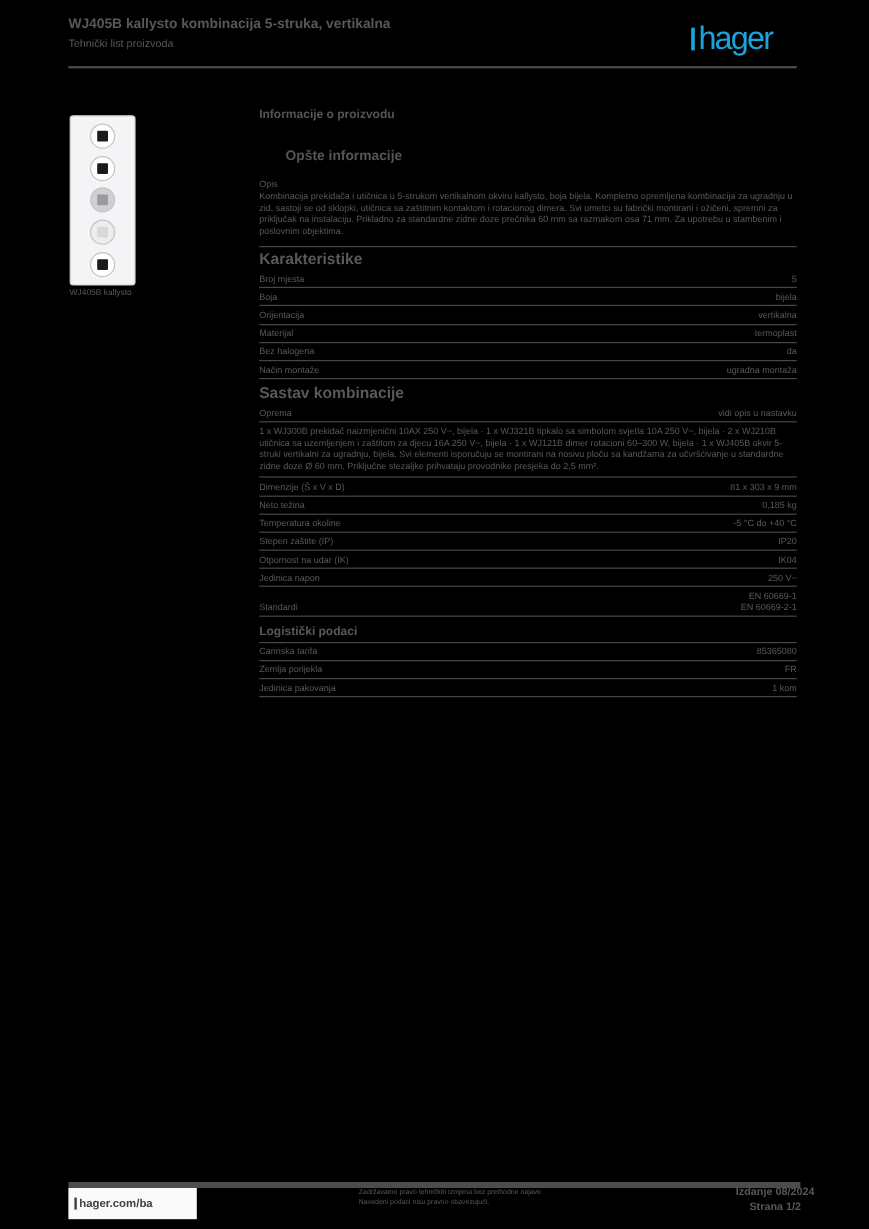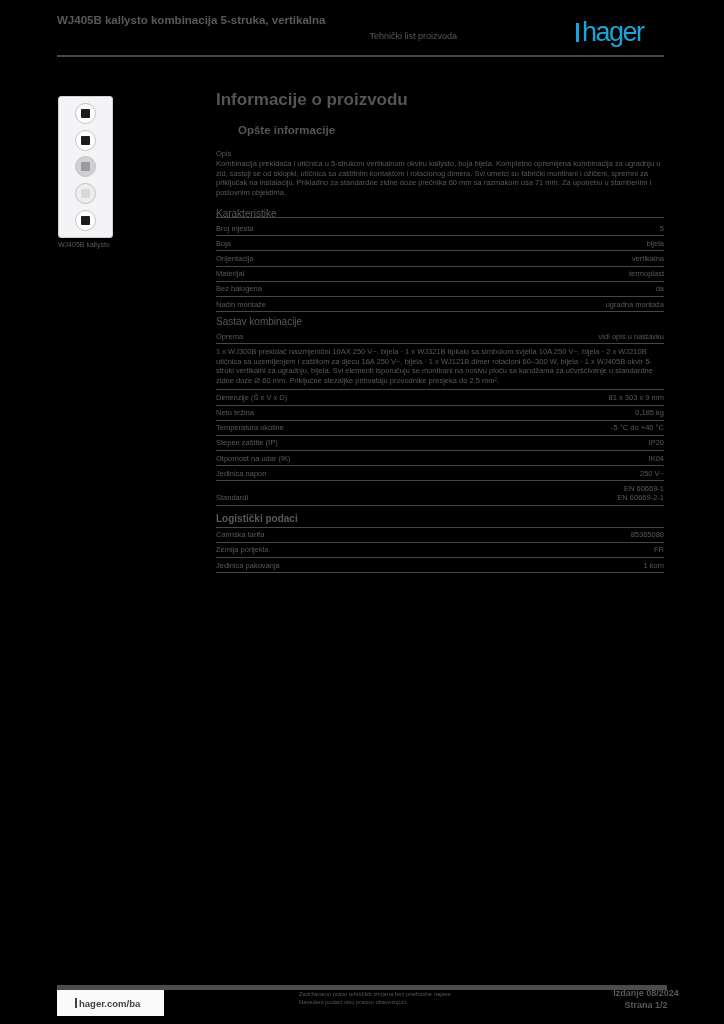"Tehnički list proizvoda" .hdr-sub { text-align: right -> none }
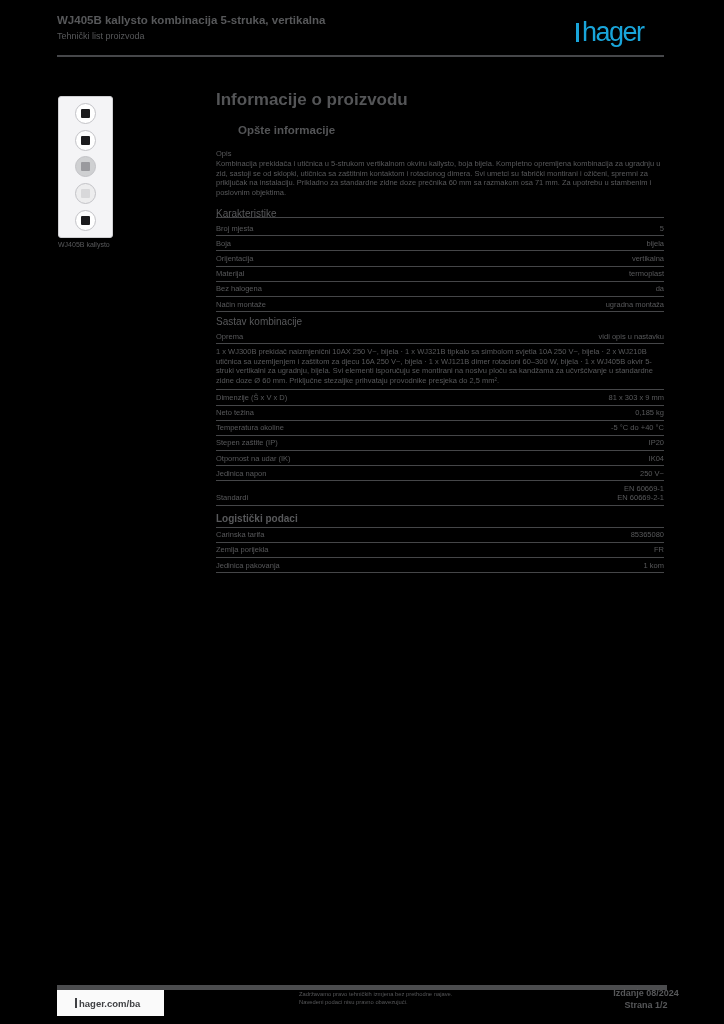"Informacije o proizvodu" .heading { font-size: 17px -> 10px }
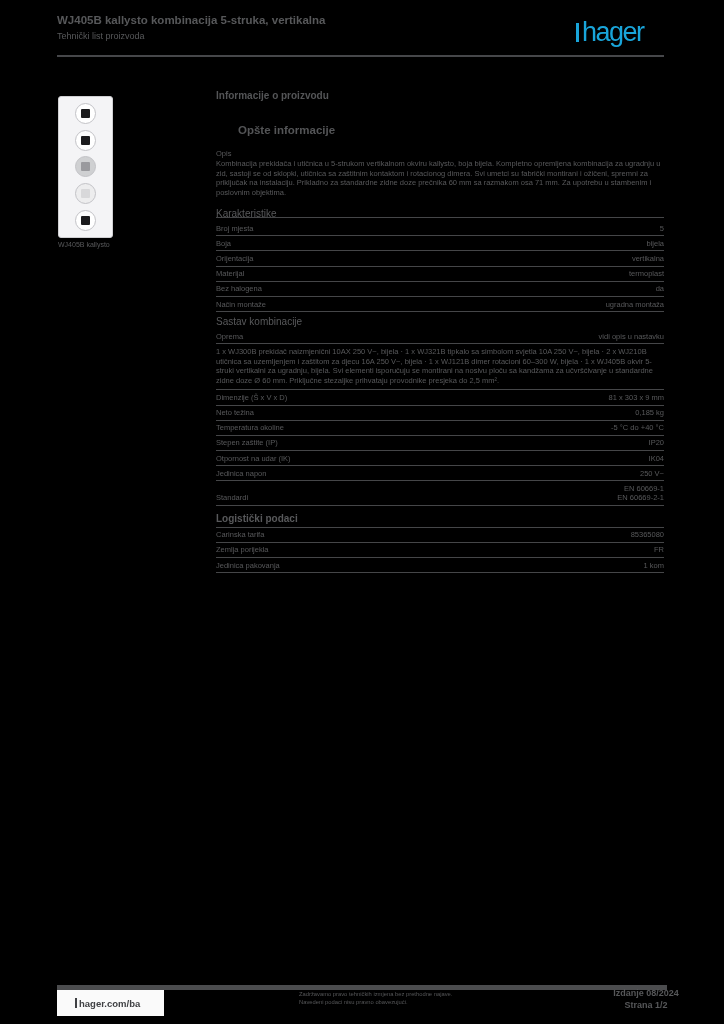"Kombinacija prekidača i utičnica u" .desc { padding-bottom: 20px -> 8px }
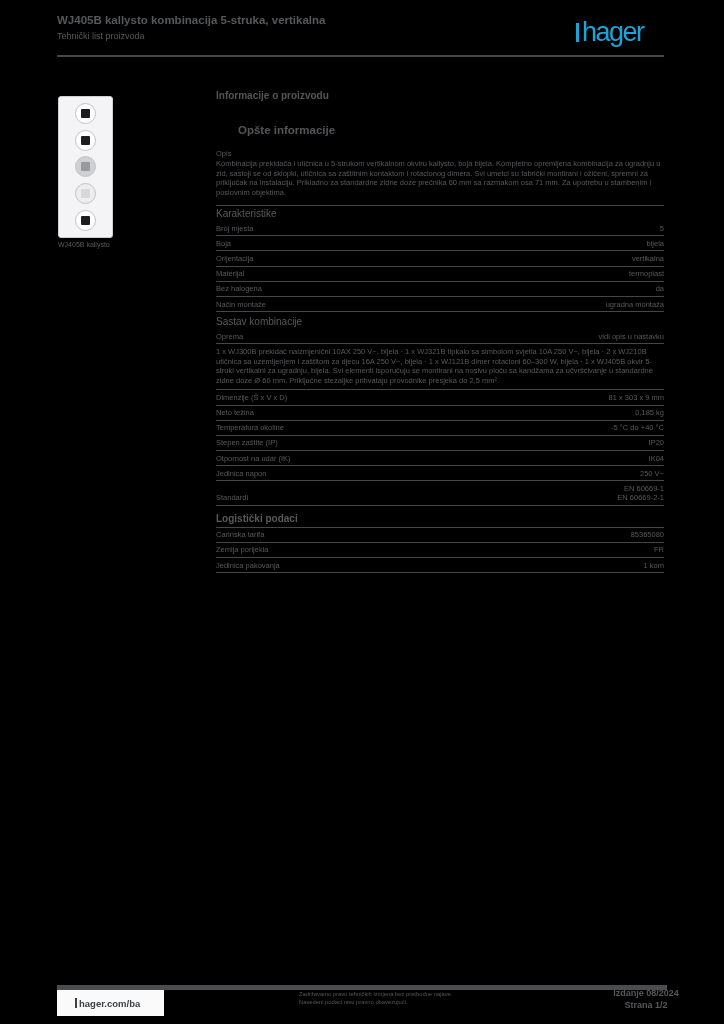"Karakteristike" .sp-sub { font-size: 10px -> 13px; font-weight: normal -> bold }
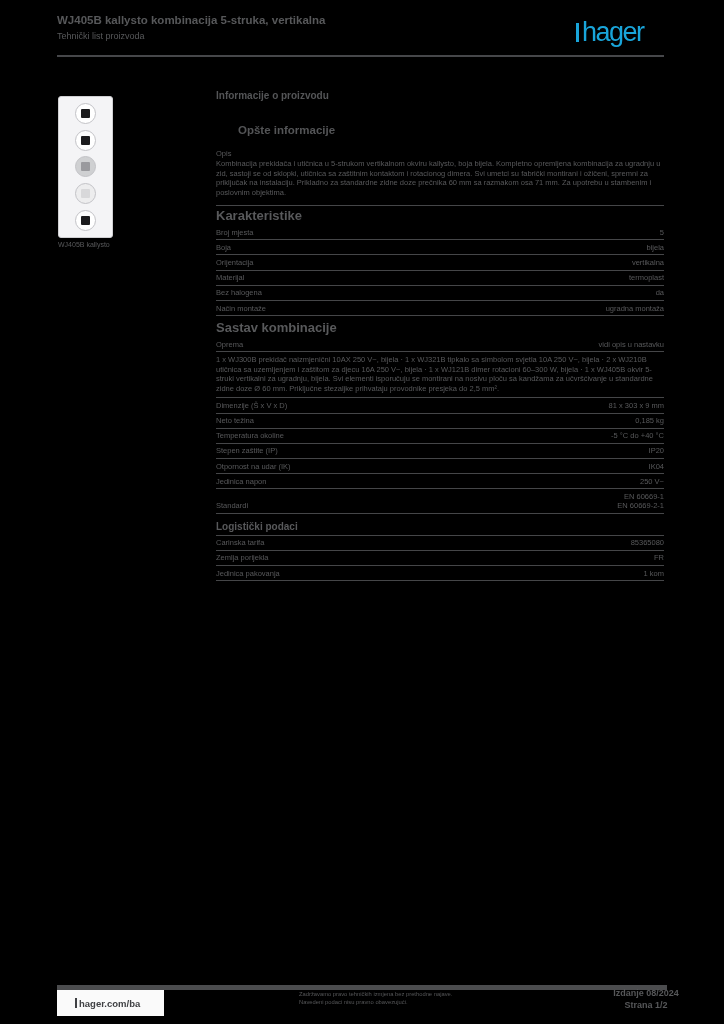"hager.com/ba" .f-site { padding-left: 18px -> 5px }
